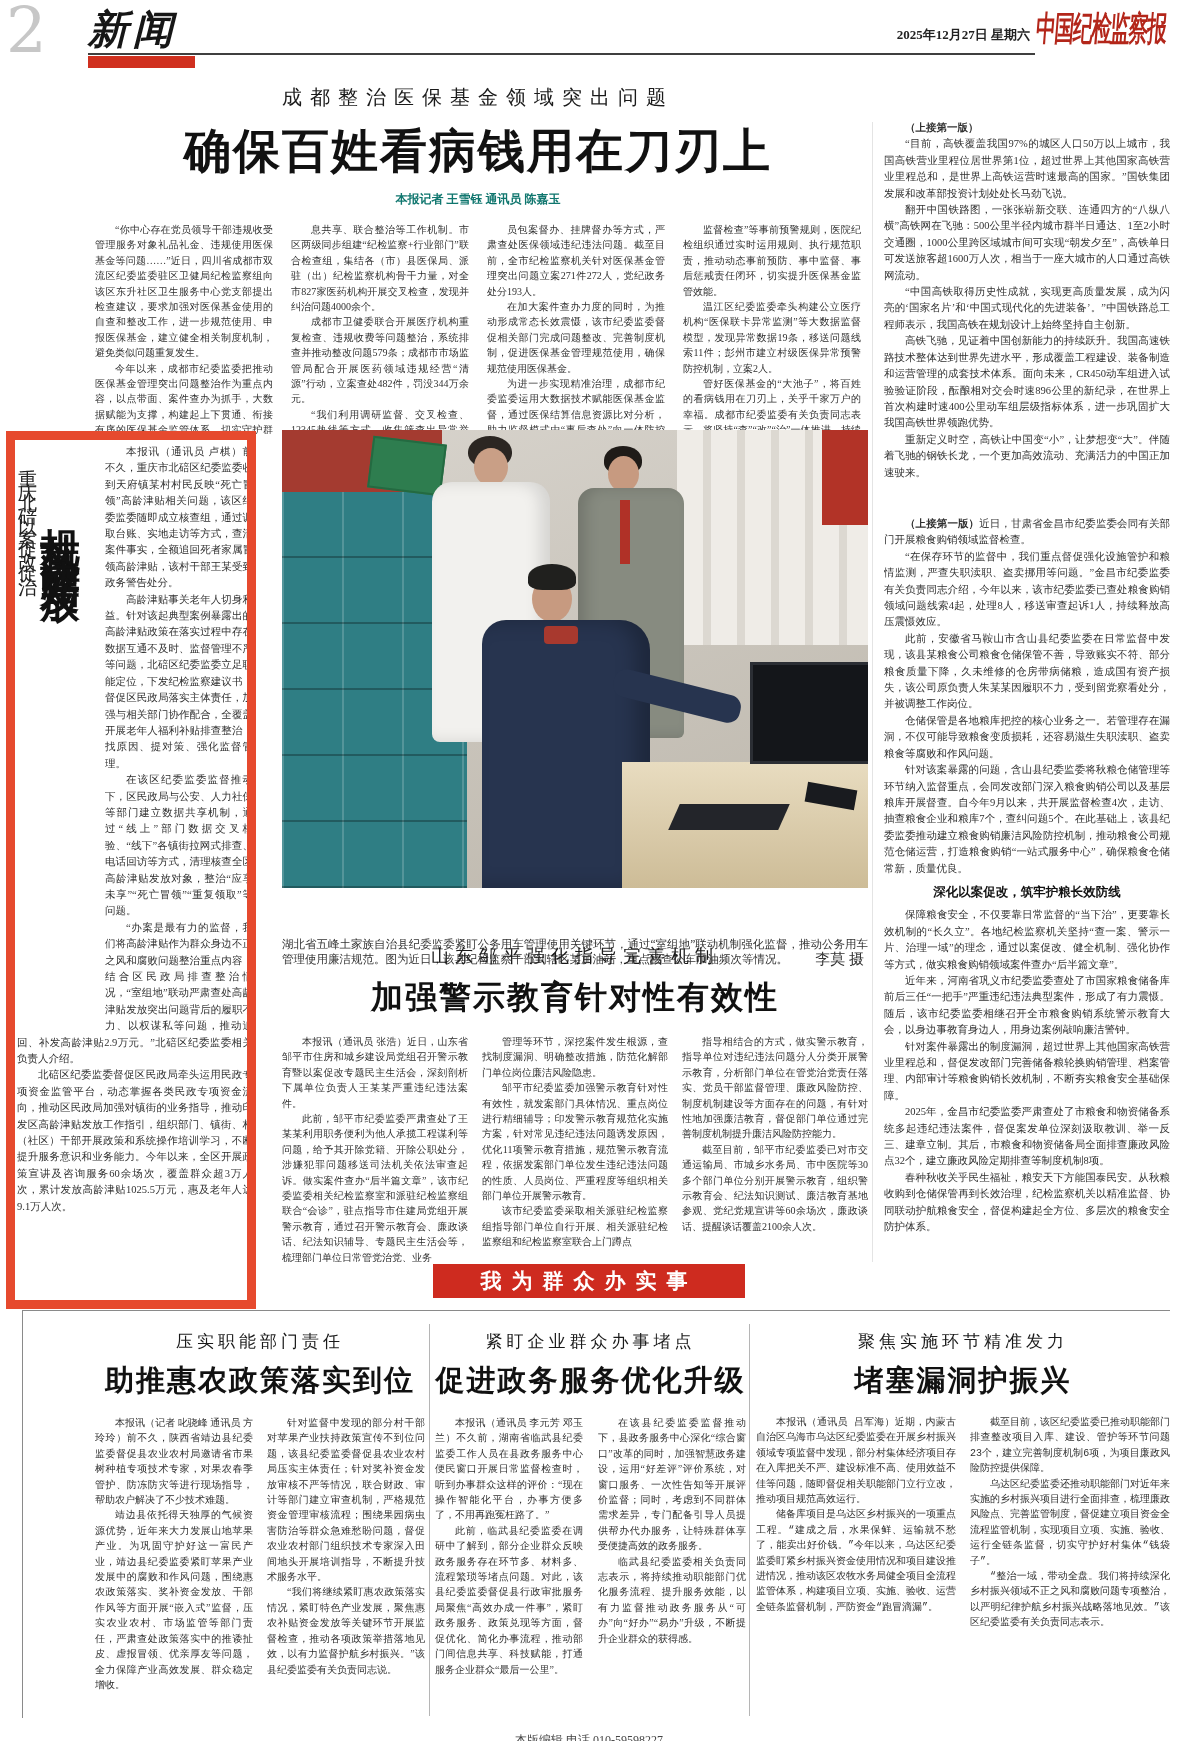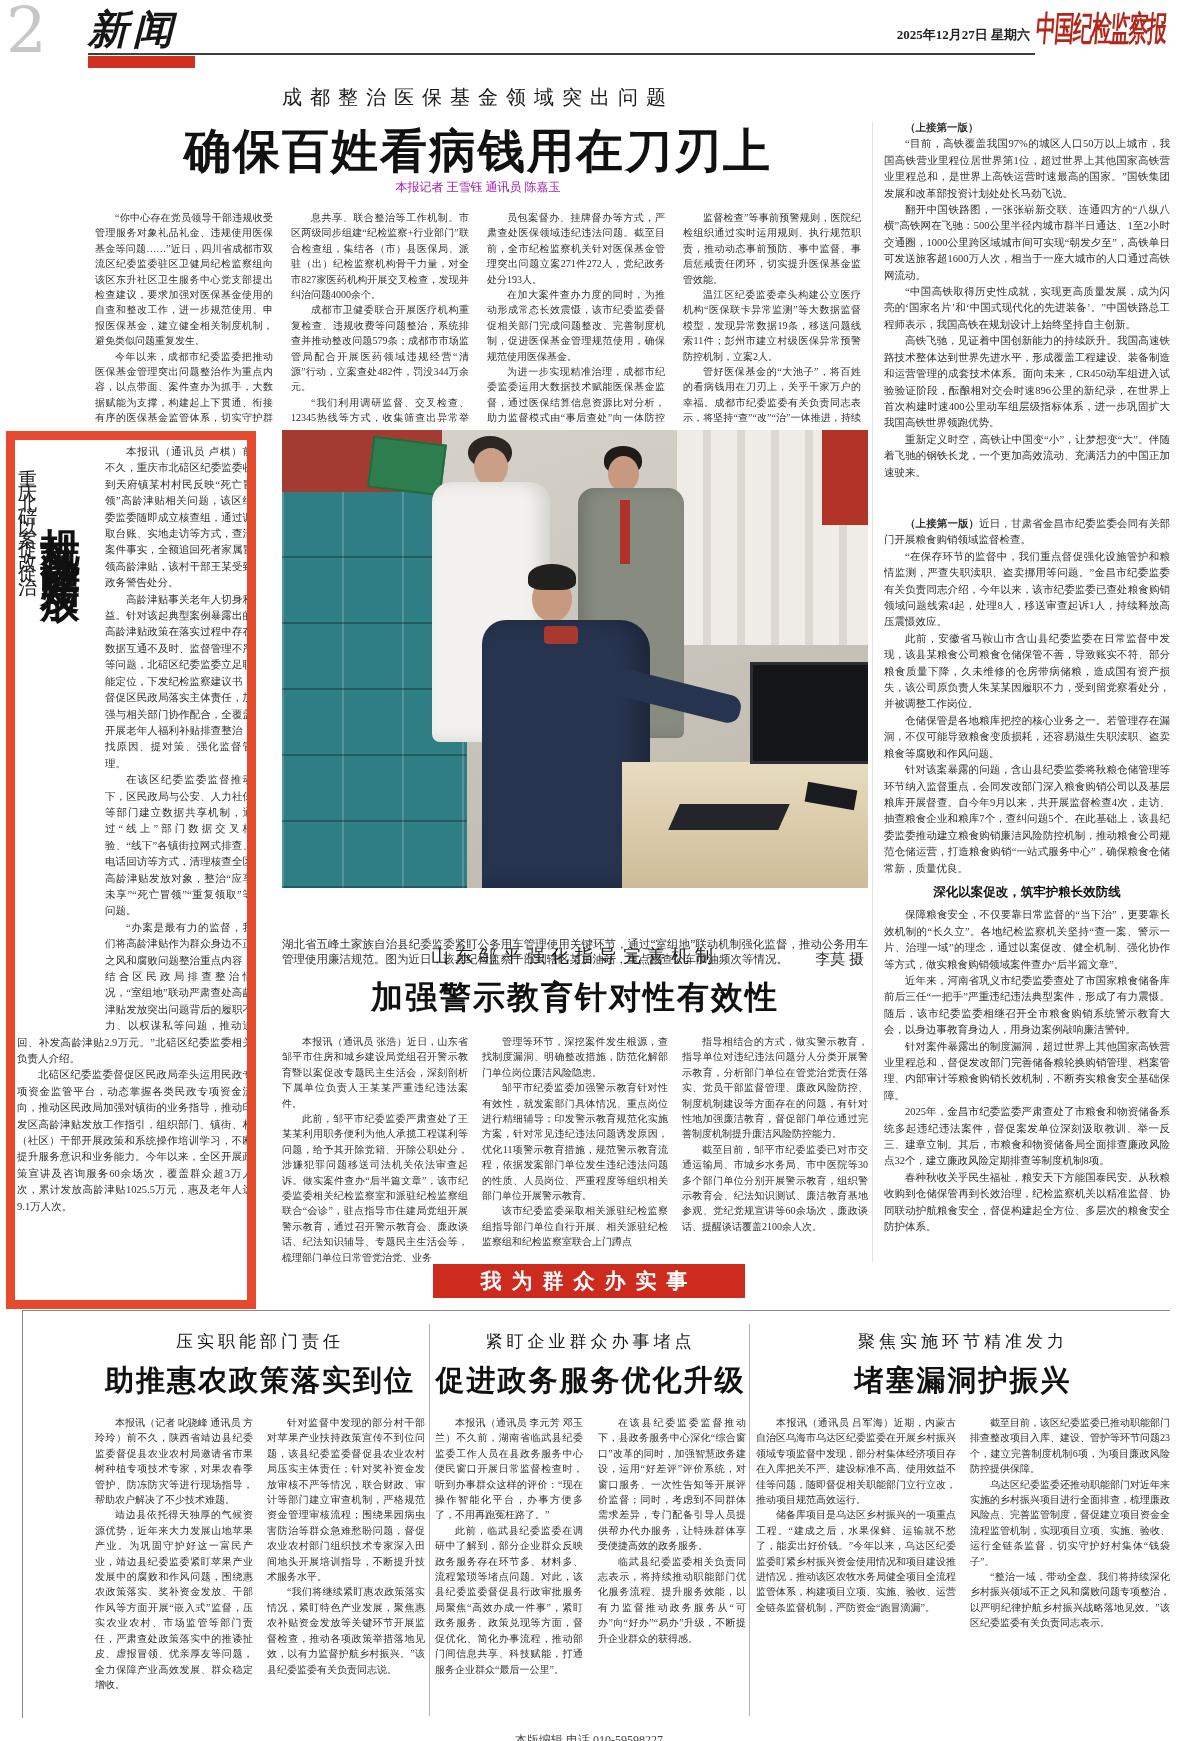"本报记者 王雪钰 通讯员 陈嘉玉" #chengdu .byline { color: #a21caf -> #0f766e; font-weight: 400 -> 700; margin-top: none -> 12px }
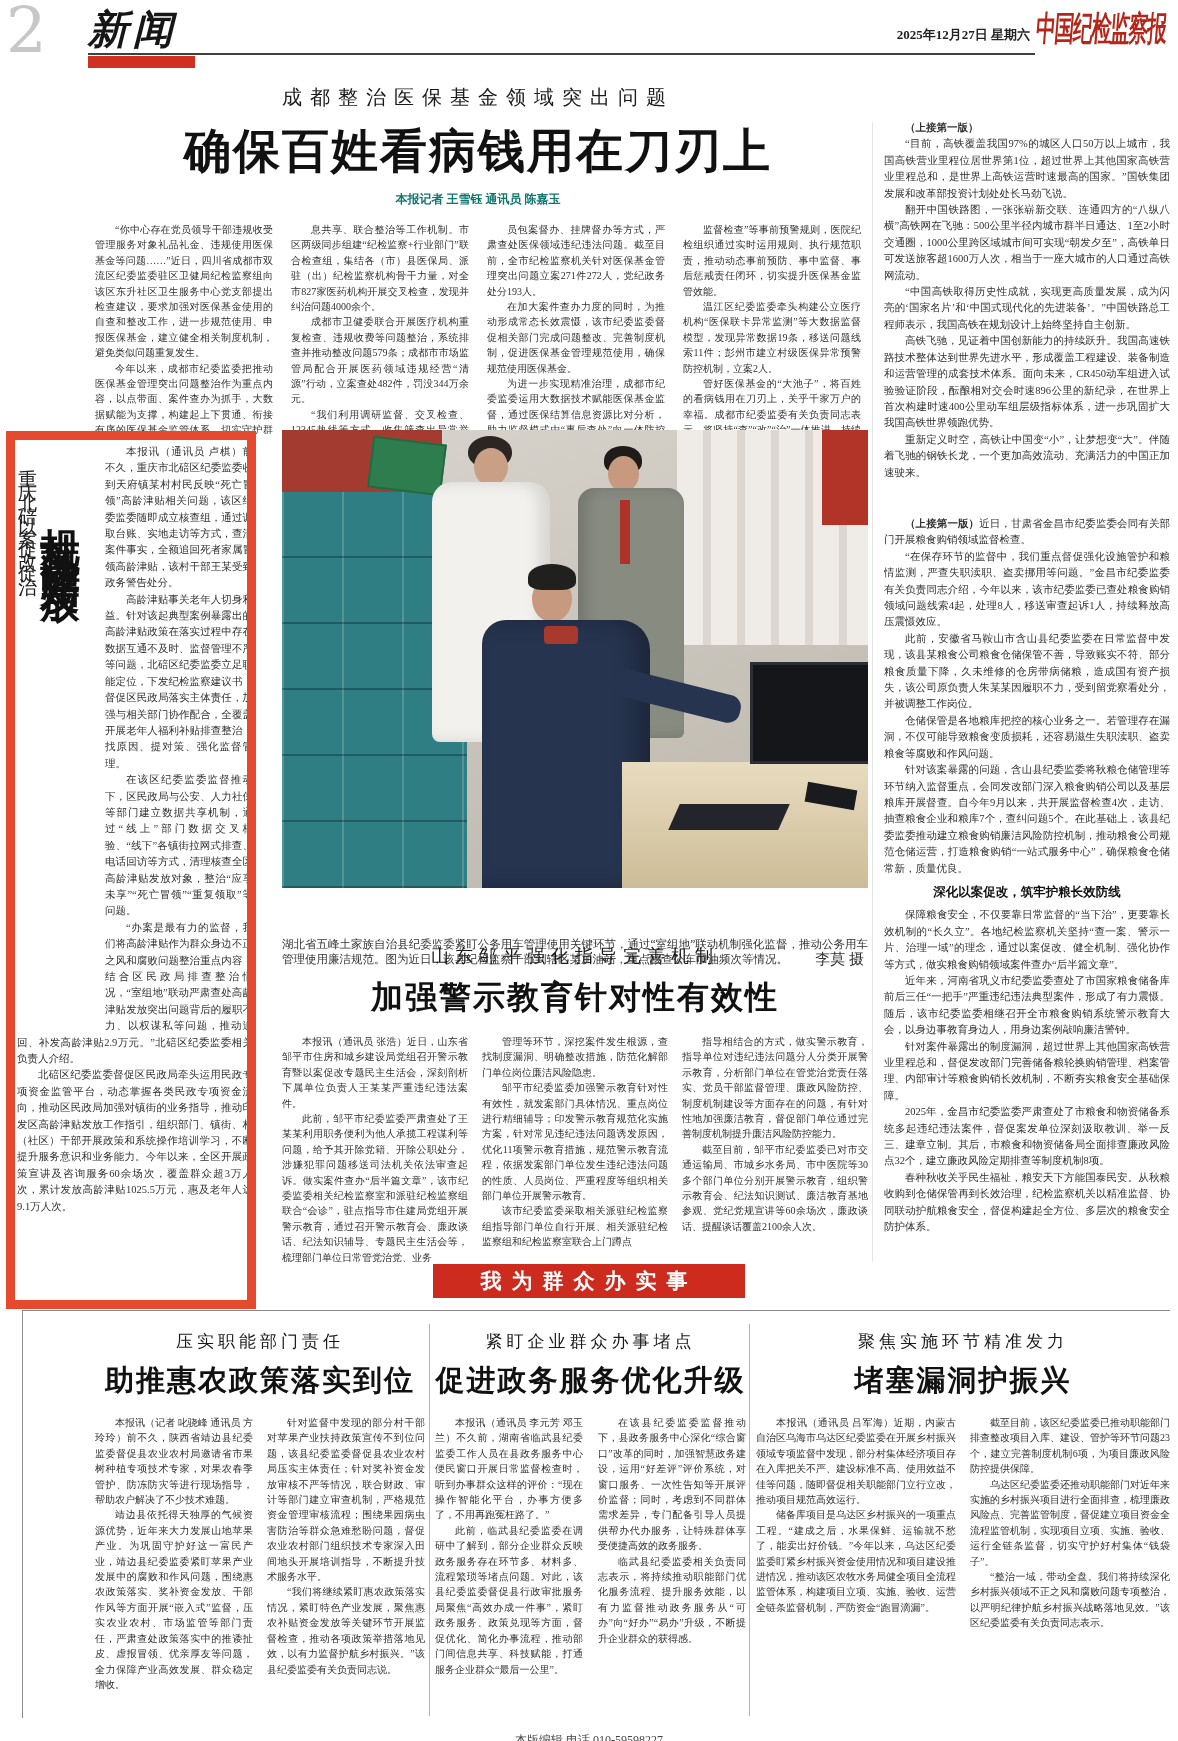"聚焦实施环节精准发力" #bott3 { font-family: none -> Liberation Mono, monospace }
